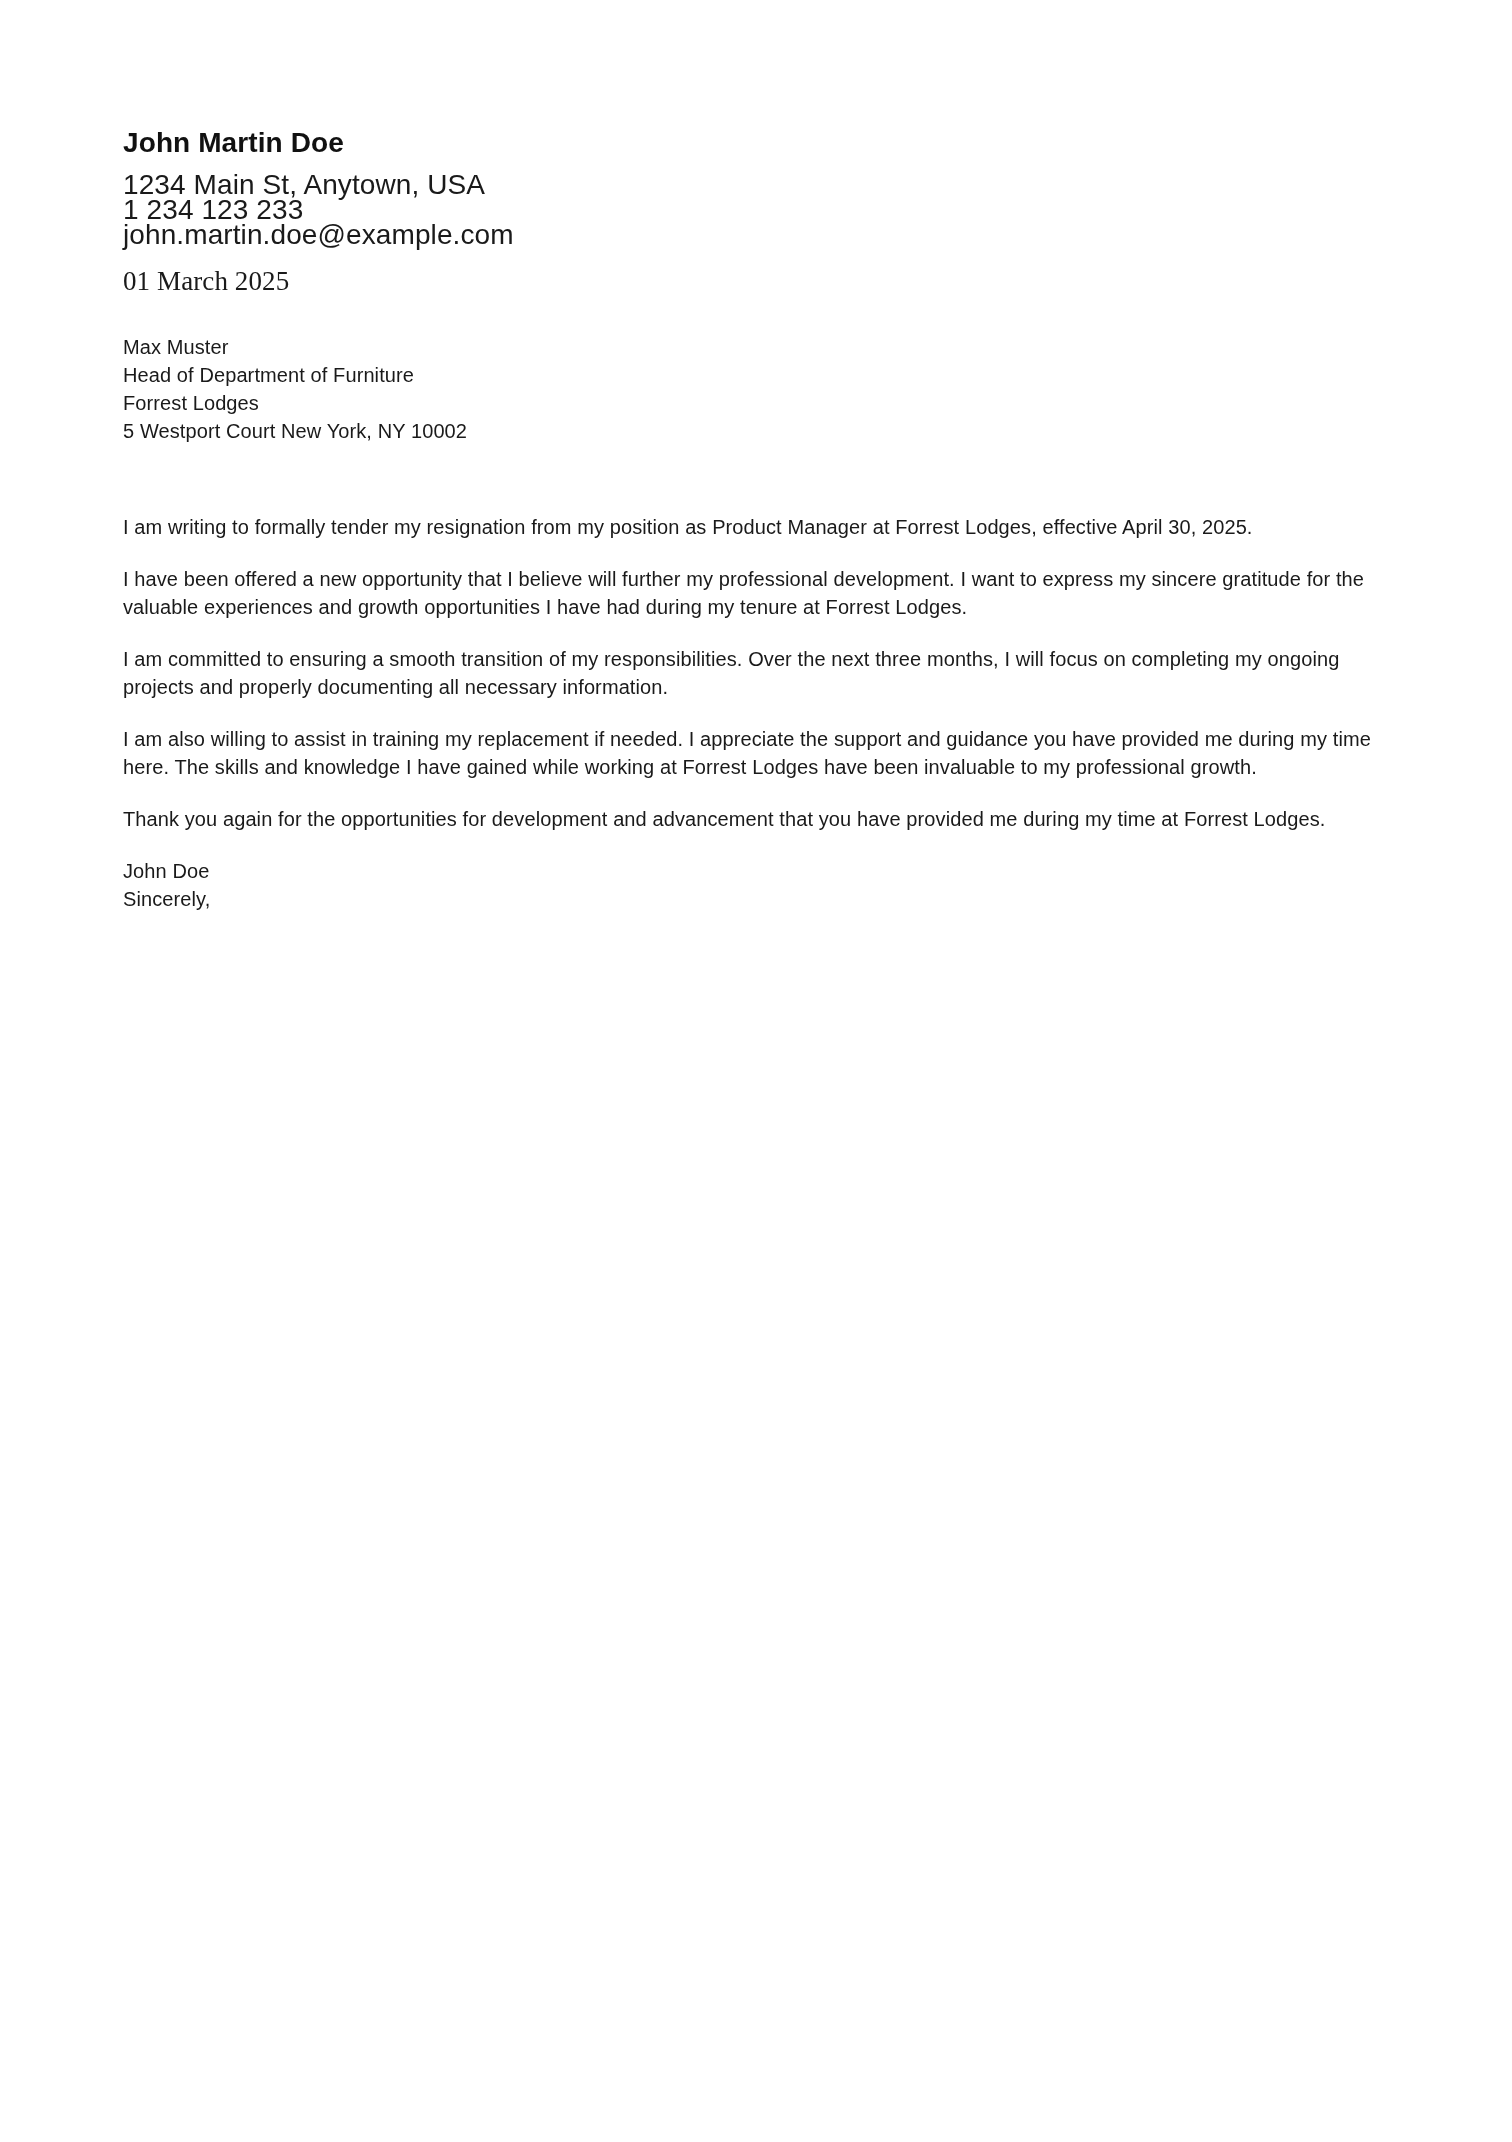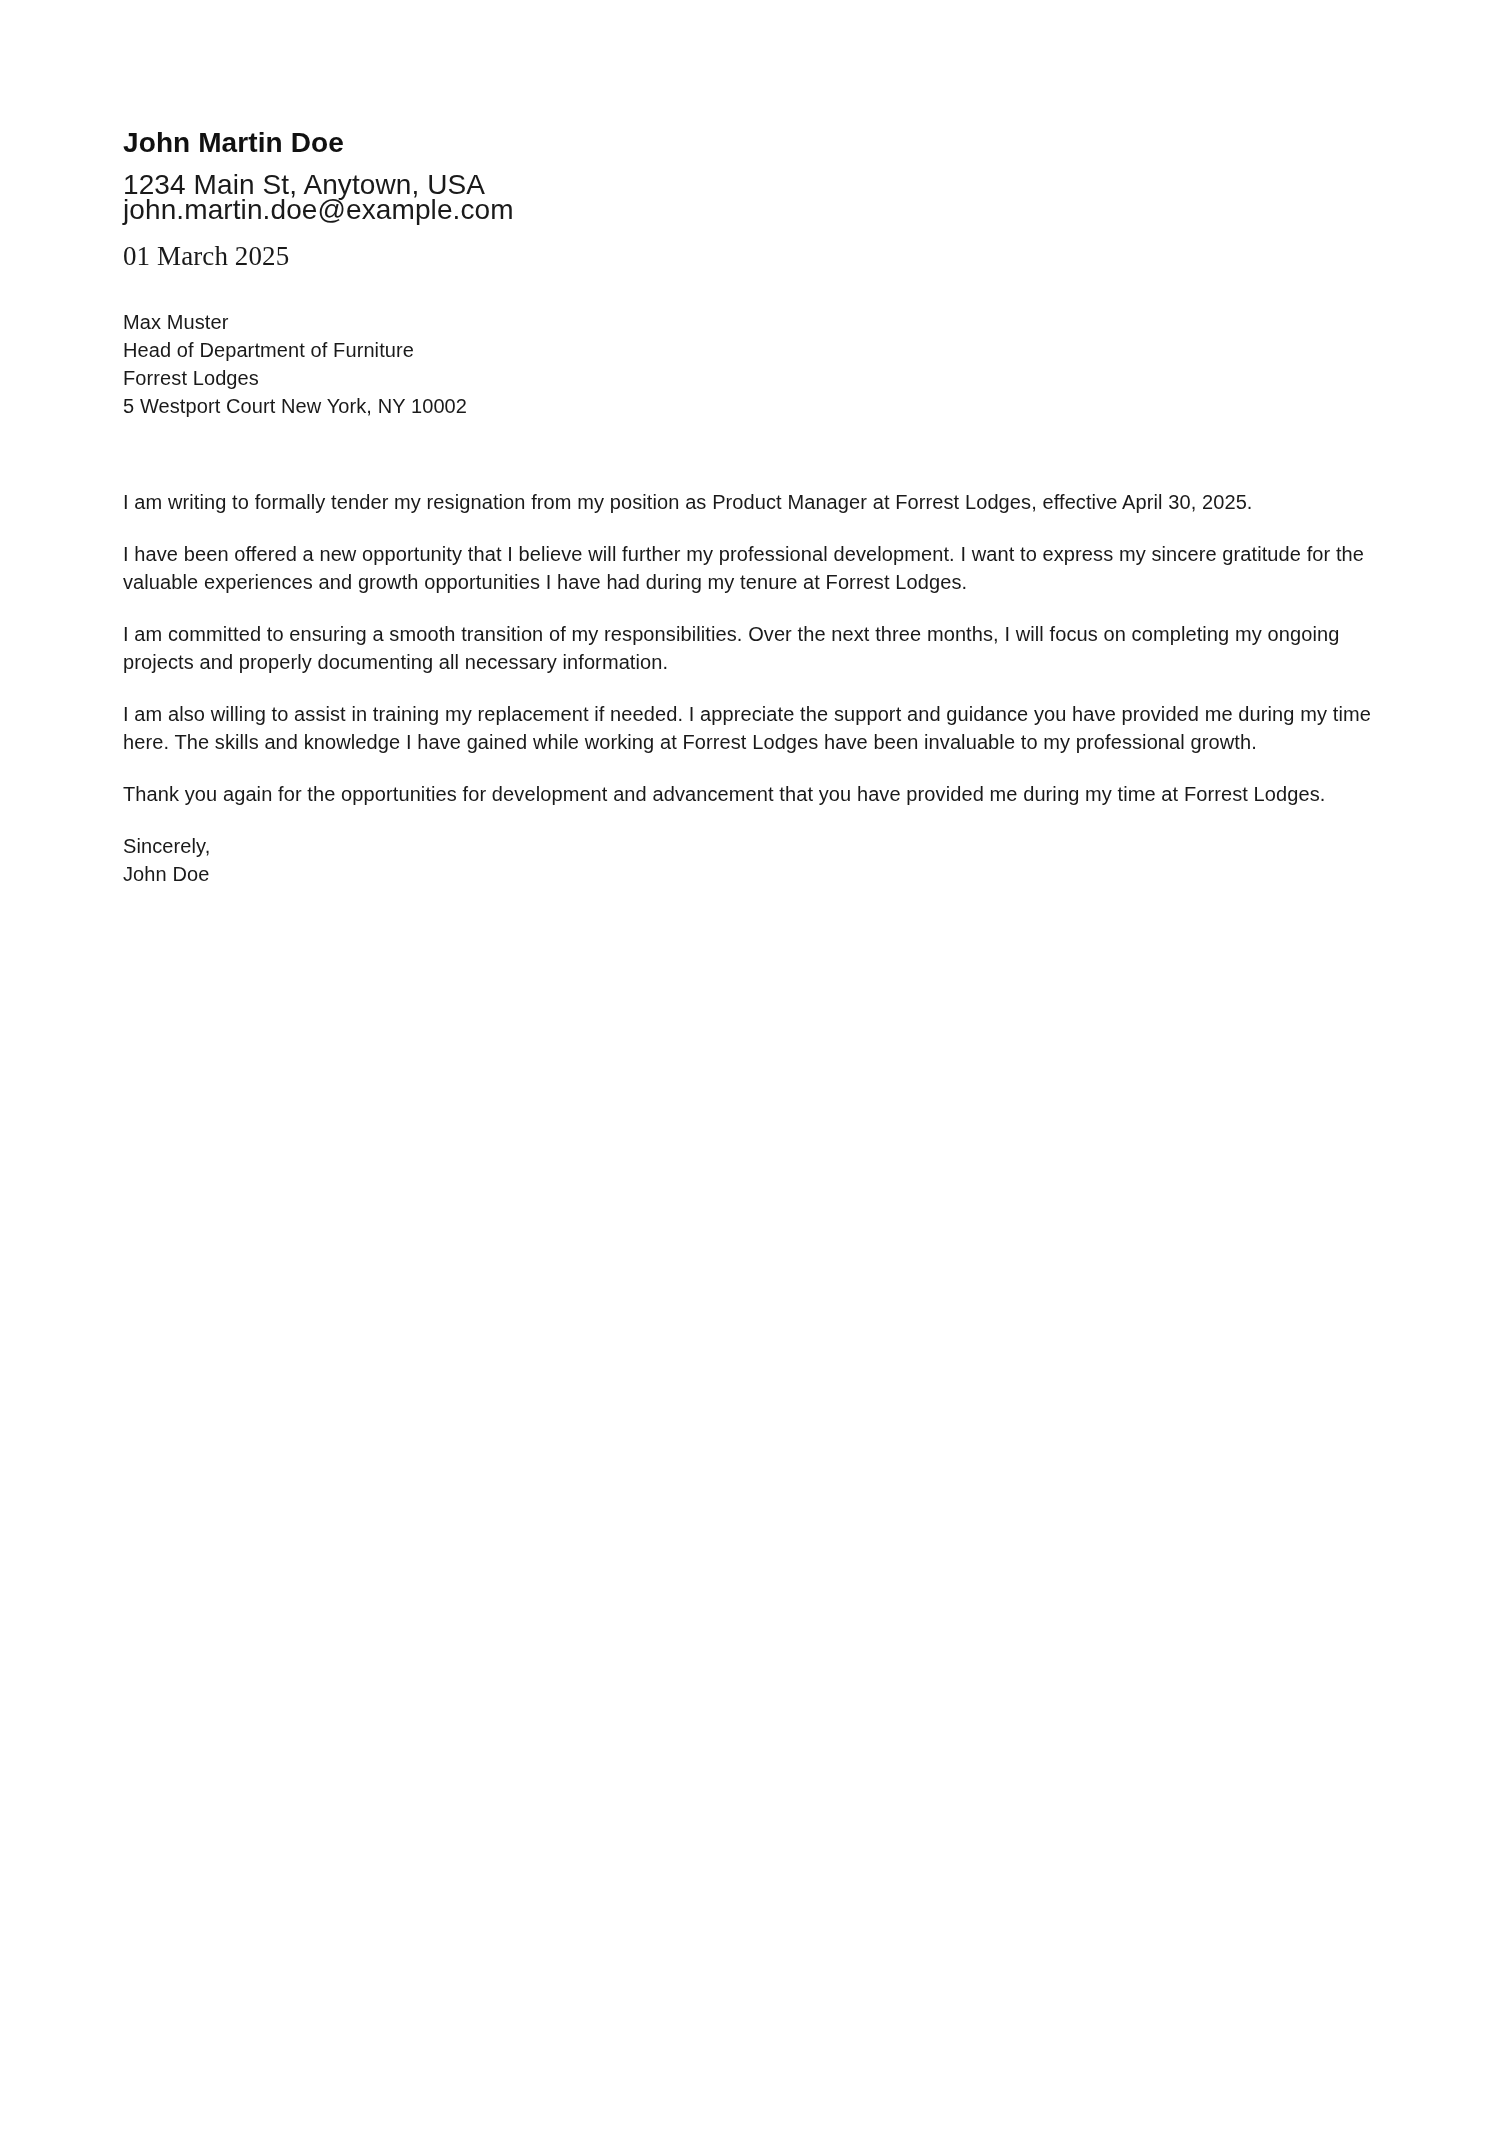"1 234 123 233" div { html: none -> <div>1 234 123 233</div> }
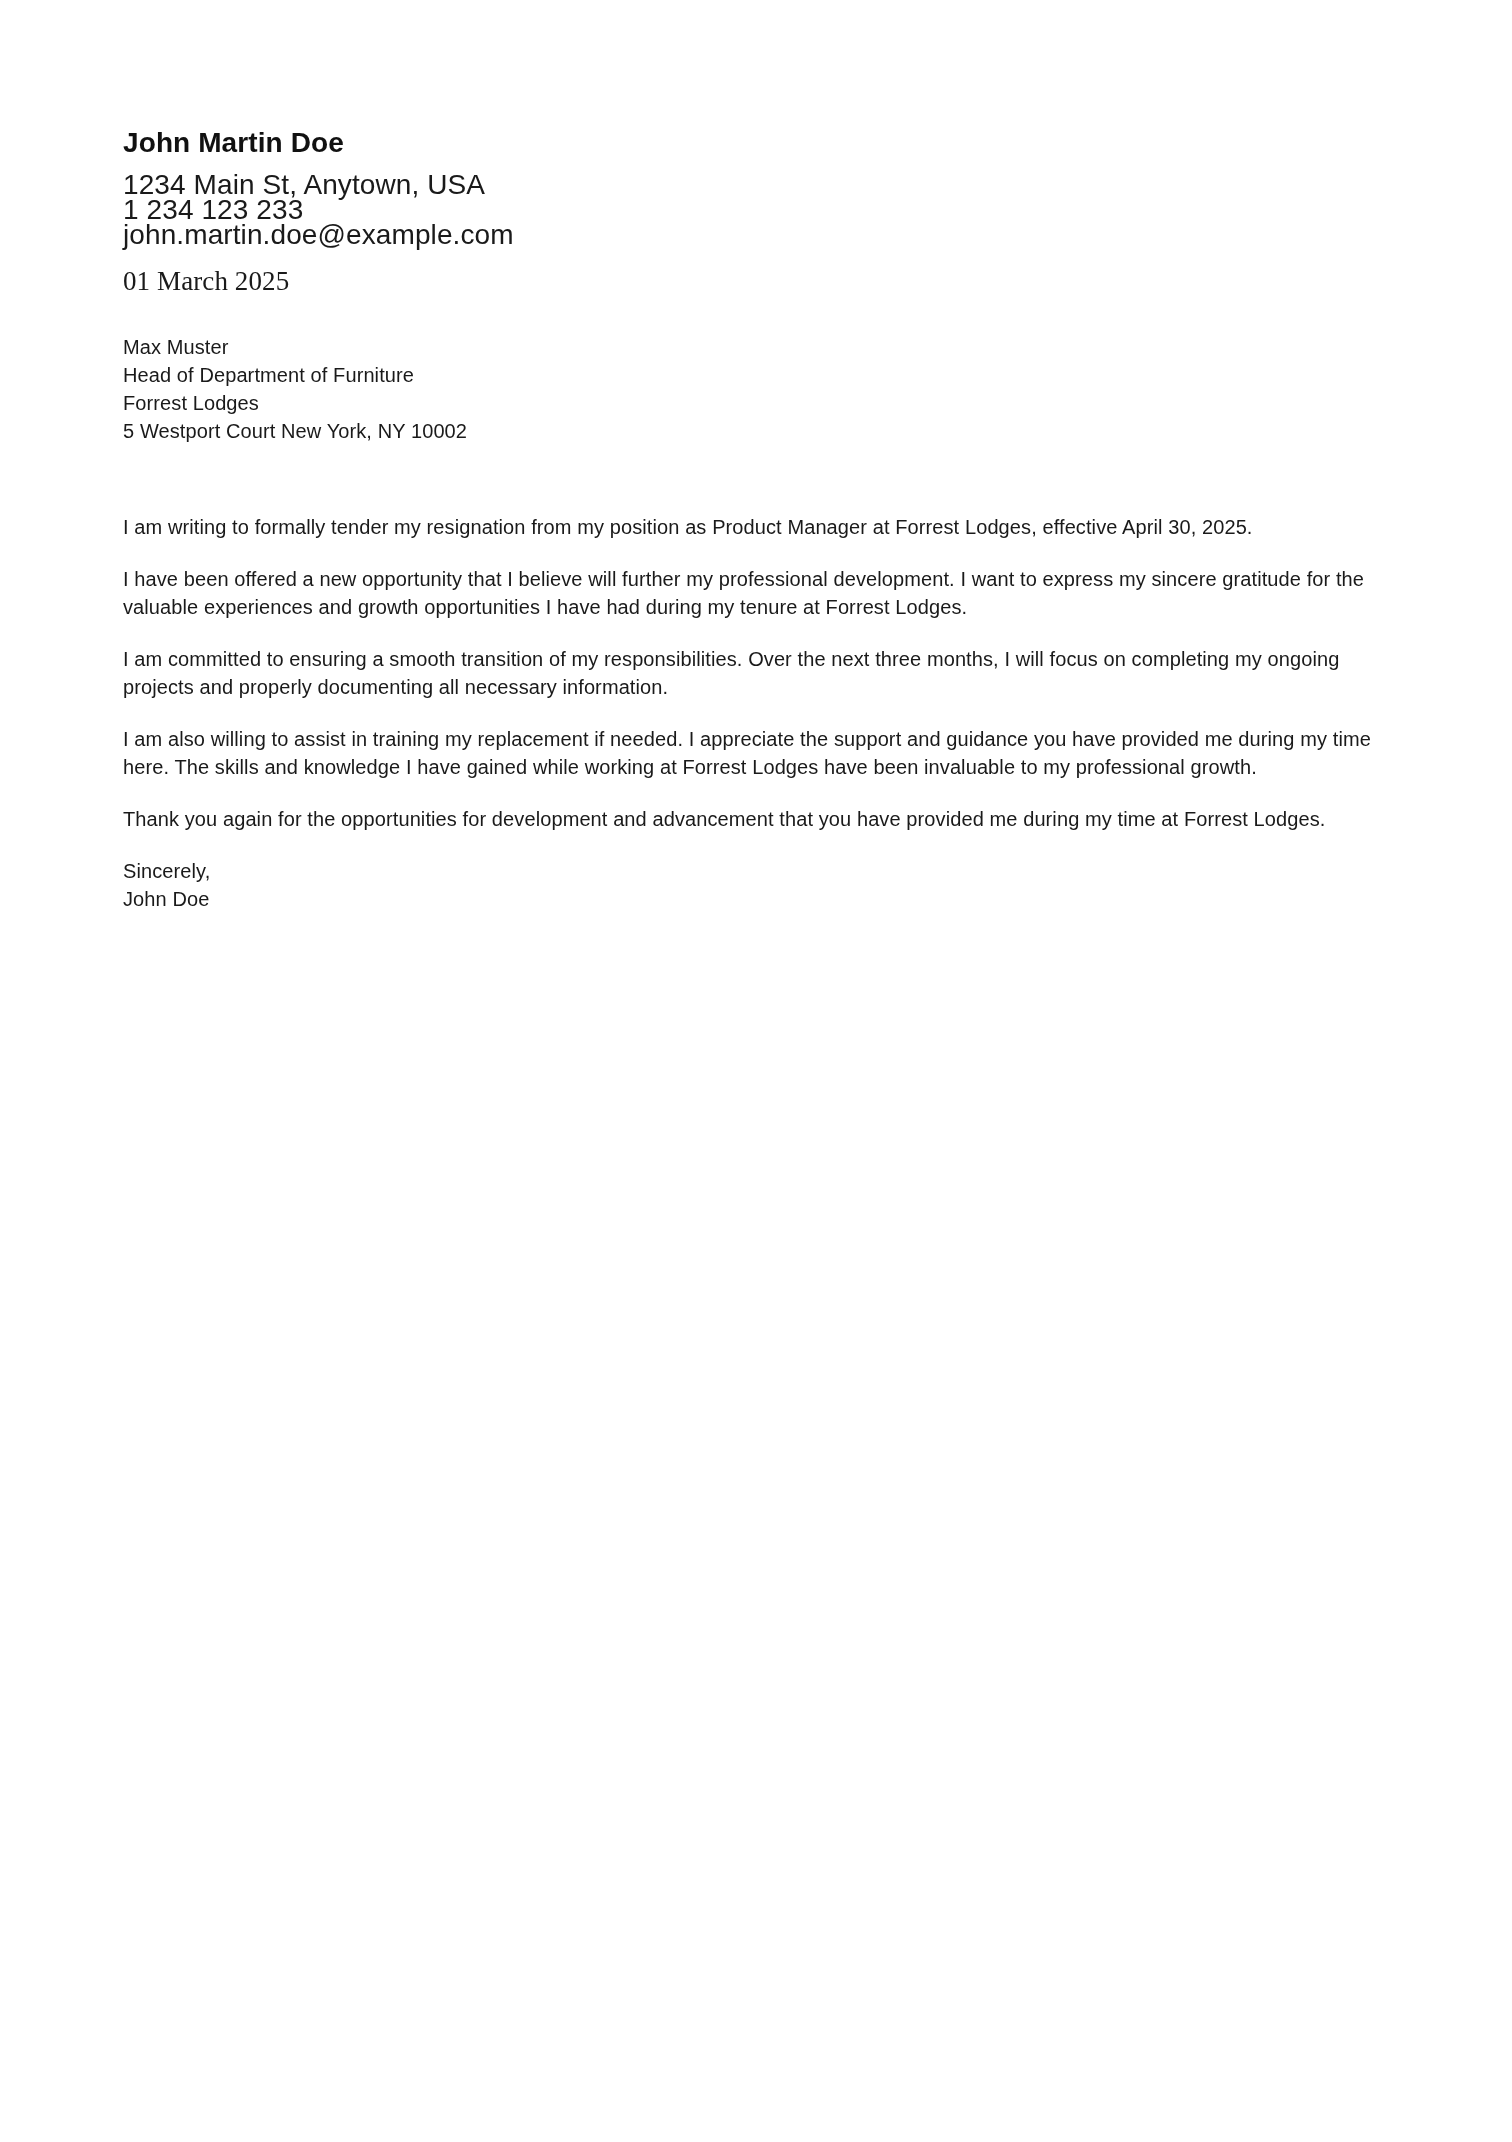"Sincerely," div { order: before "John Doe" -> after "John Doe" }
